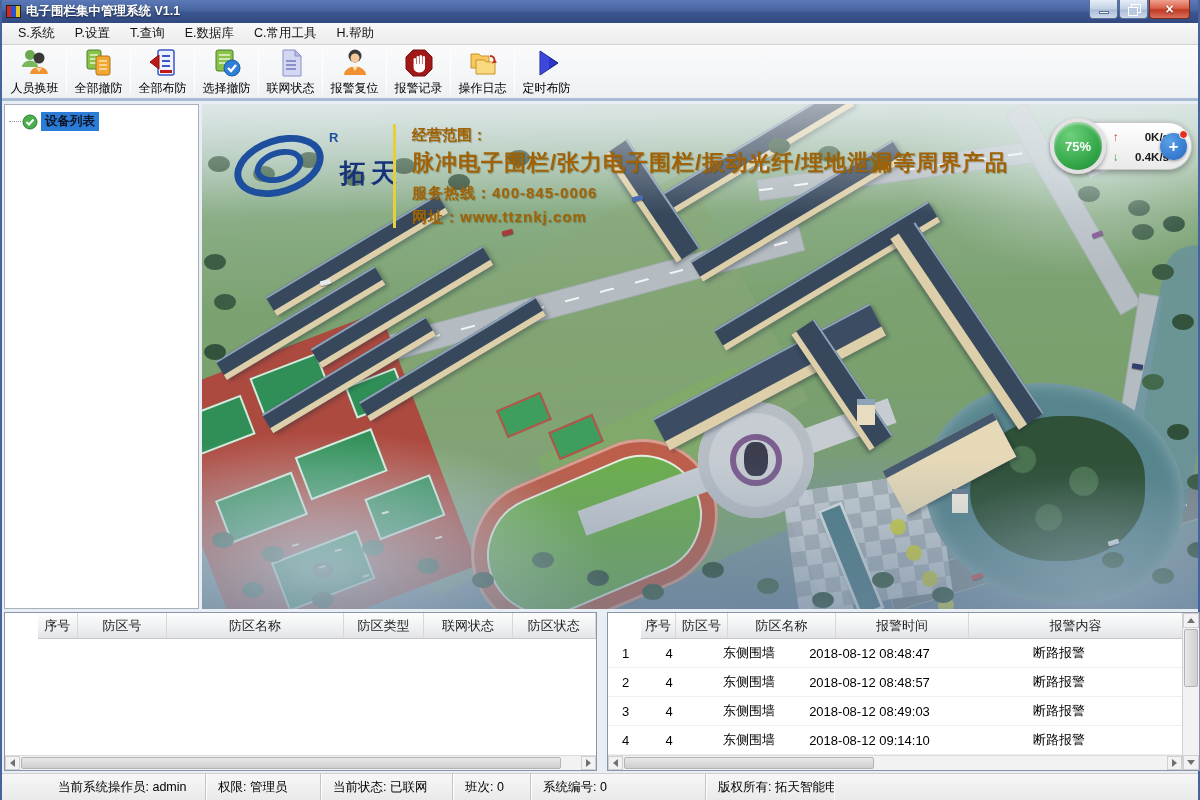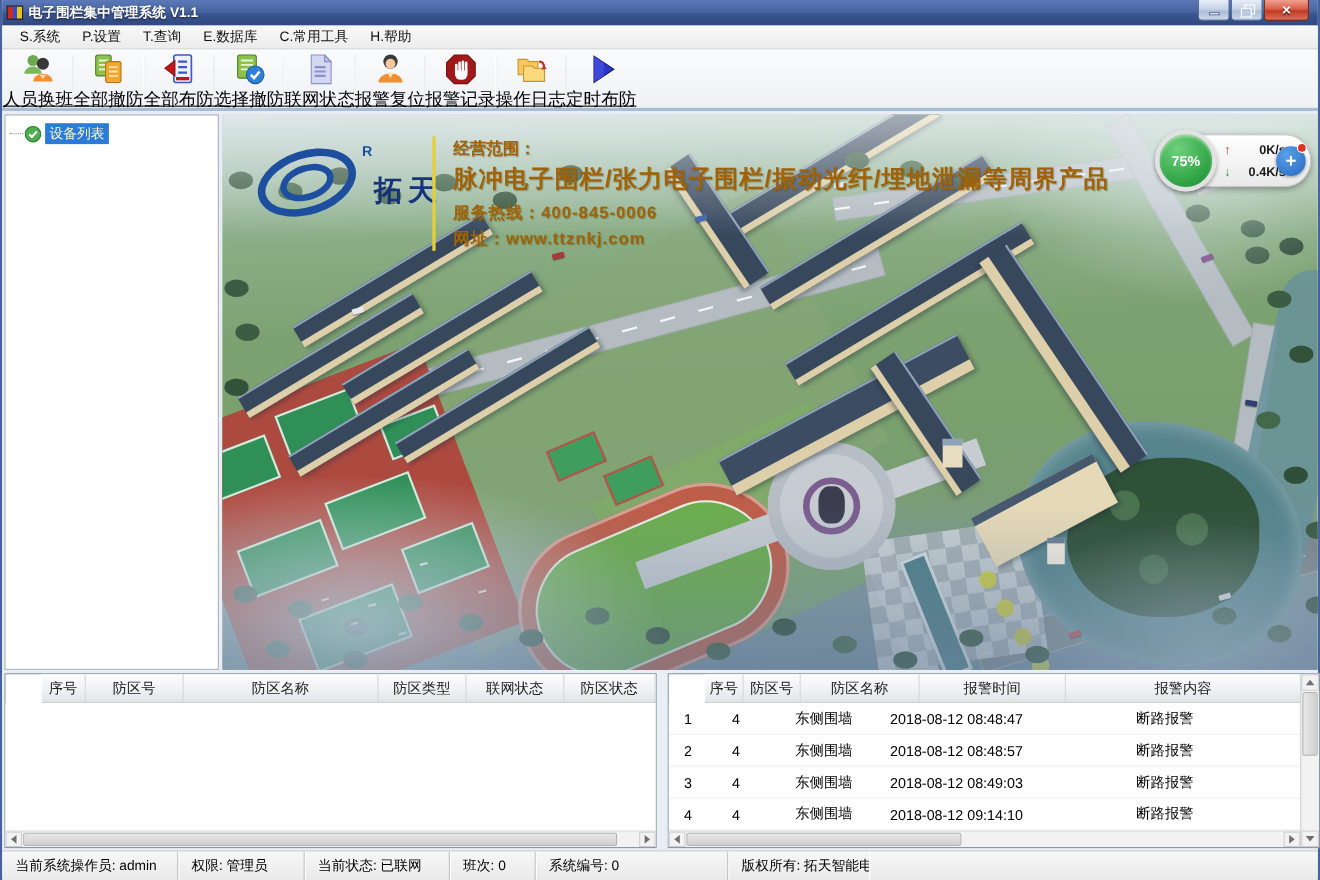"人员换班" .tbtn .tlabel { font-size: 16px -> 12px; text-decoration: underline -> none }
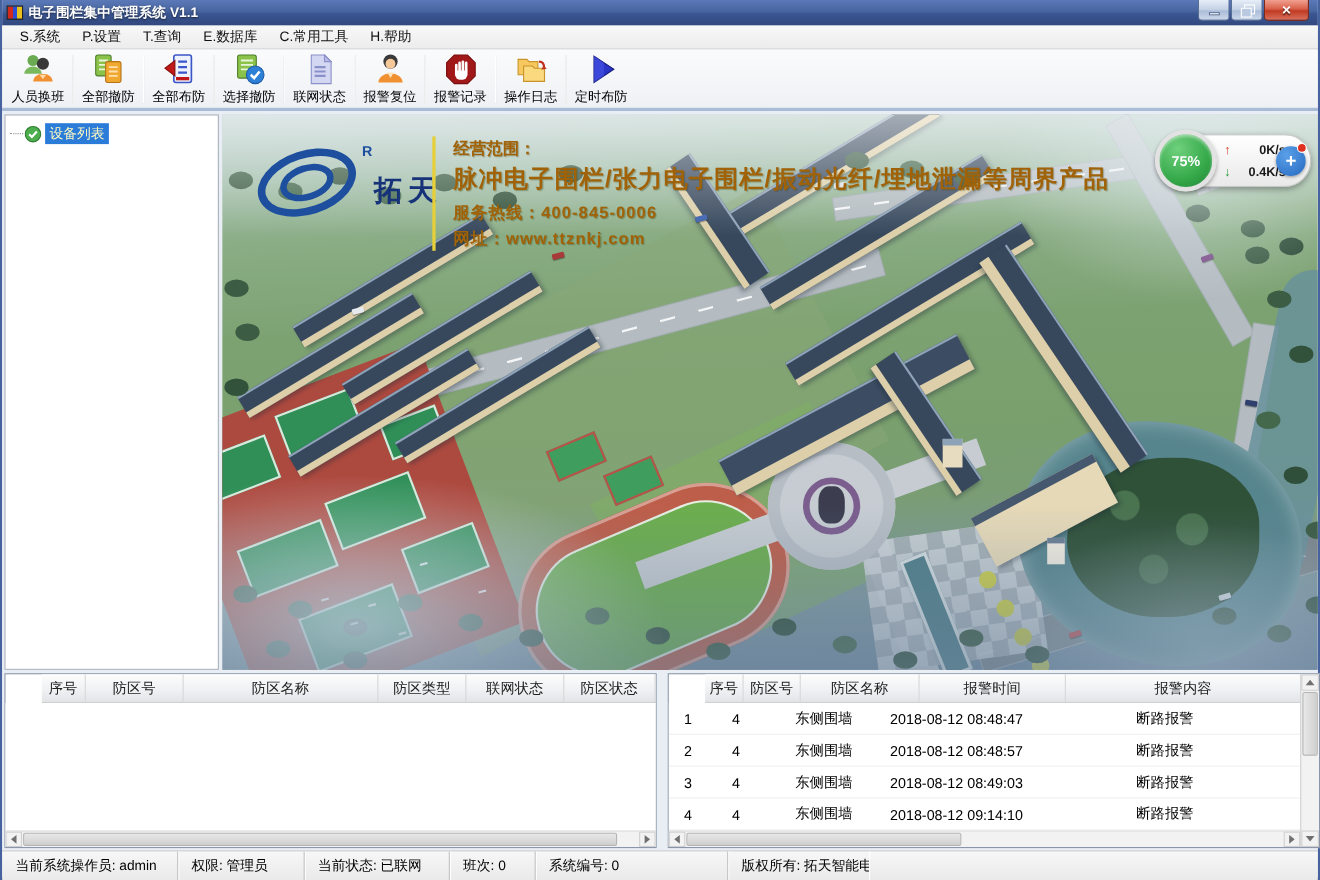"设备列表" .tree-label { color: #fef9c3 -> #0f172a; font-weight: normal -> bold }
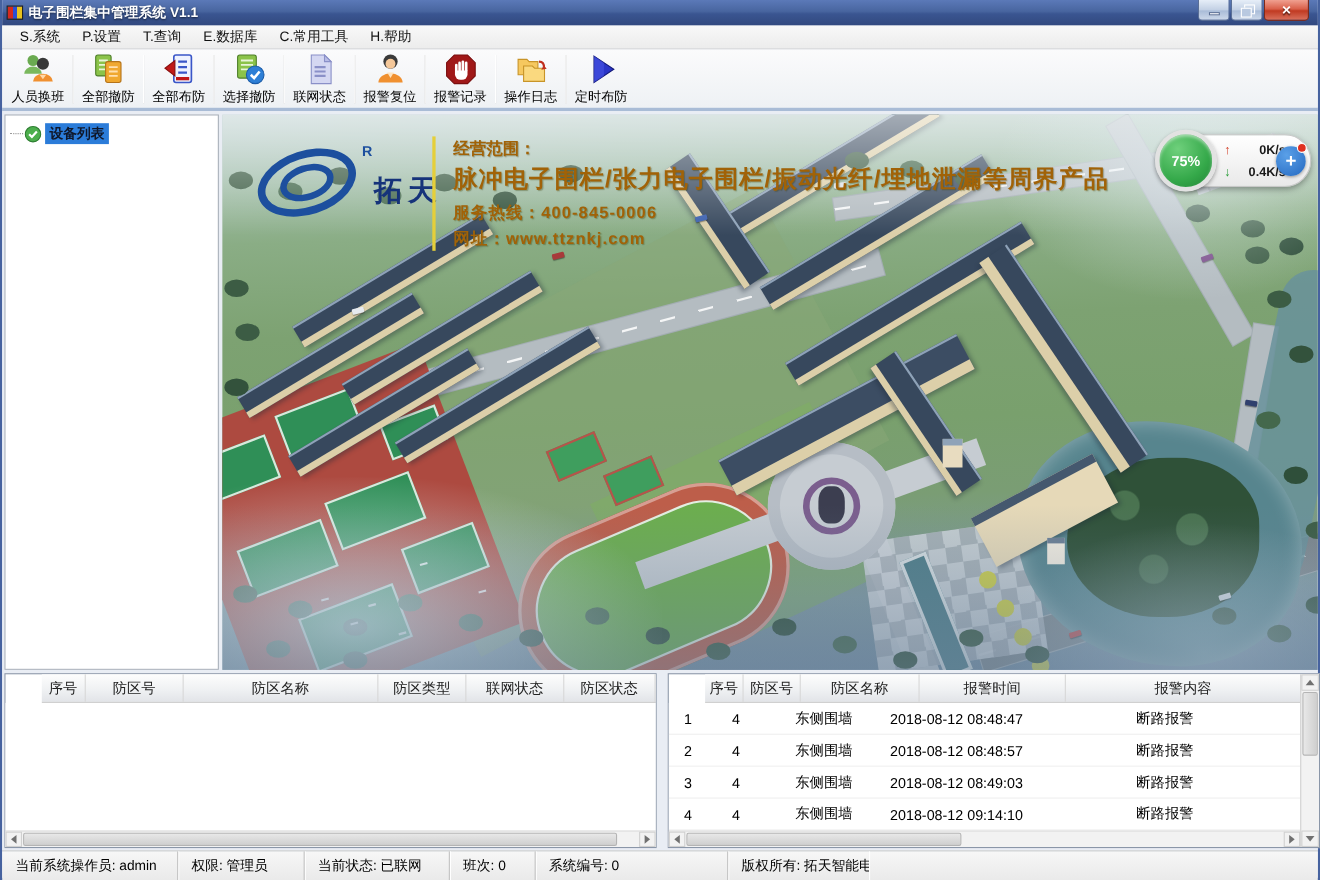"当前系统操作员: admin" .seg1 { margin-left: none -> 44px }
